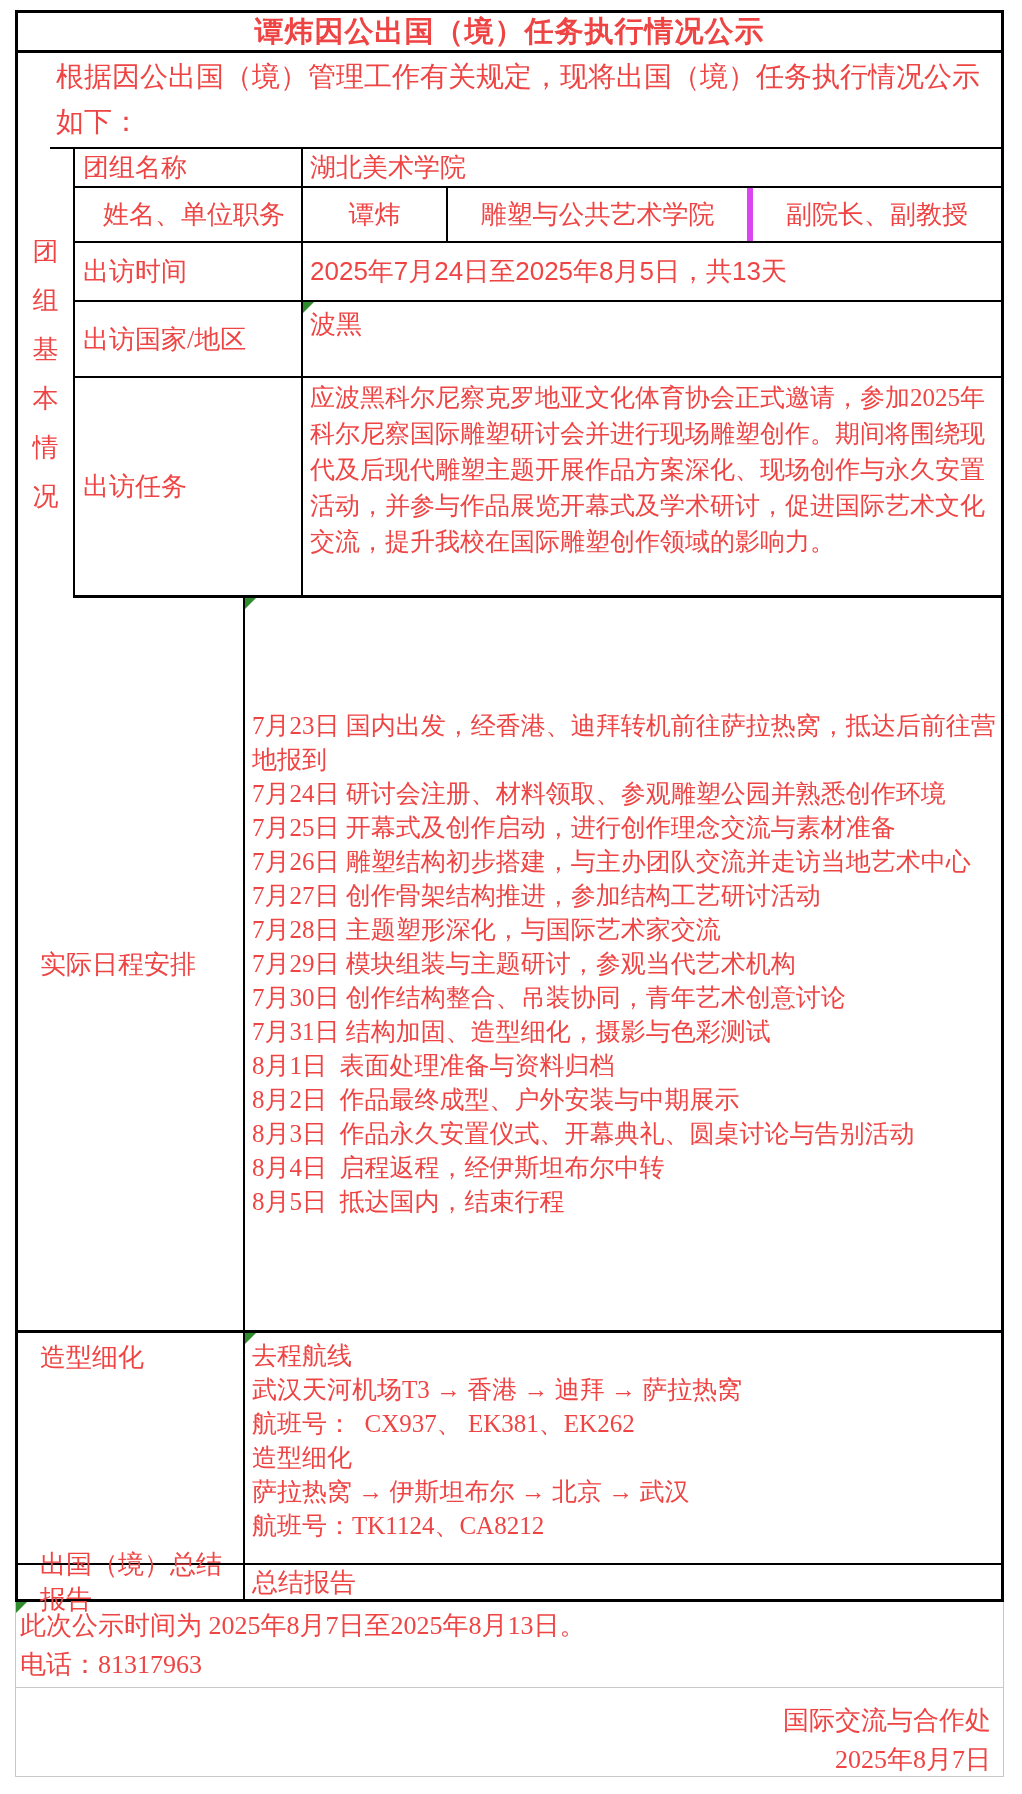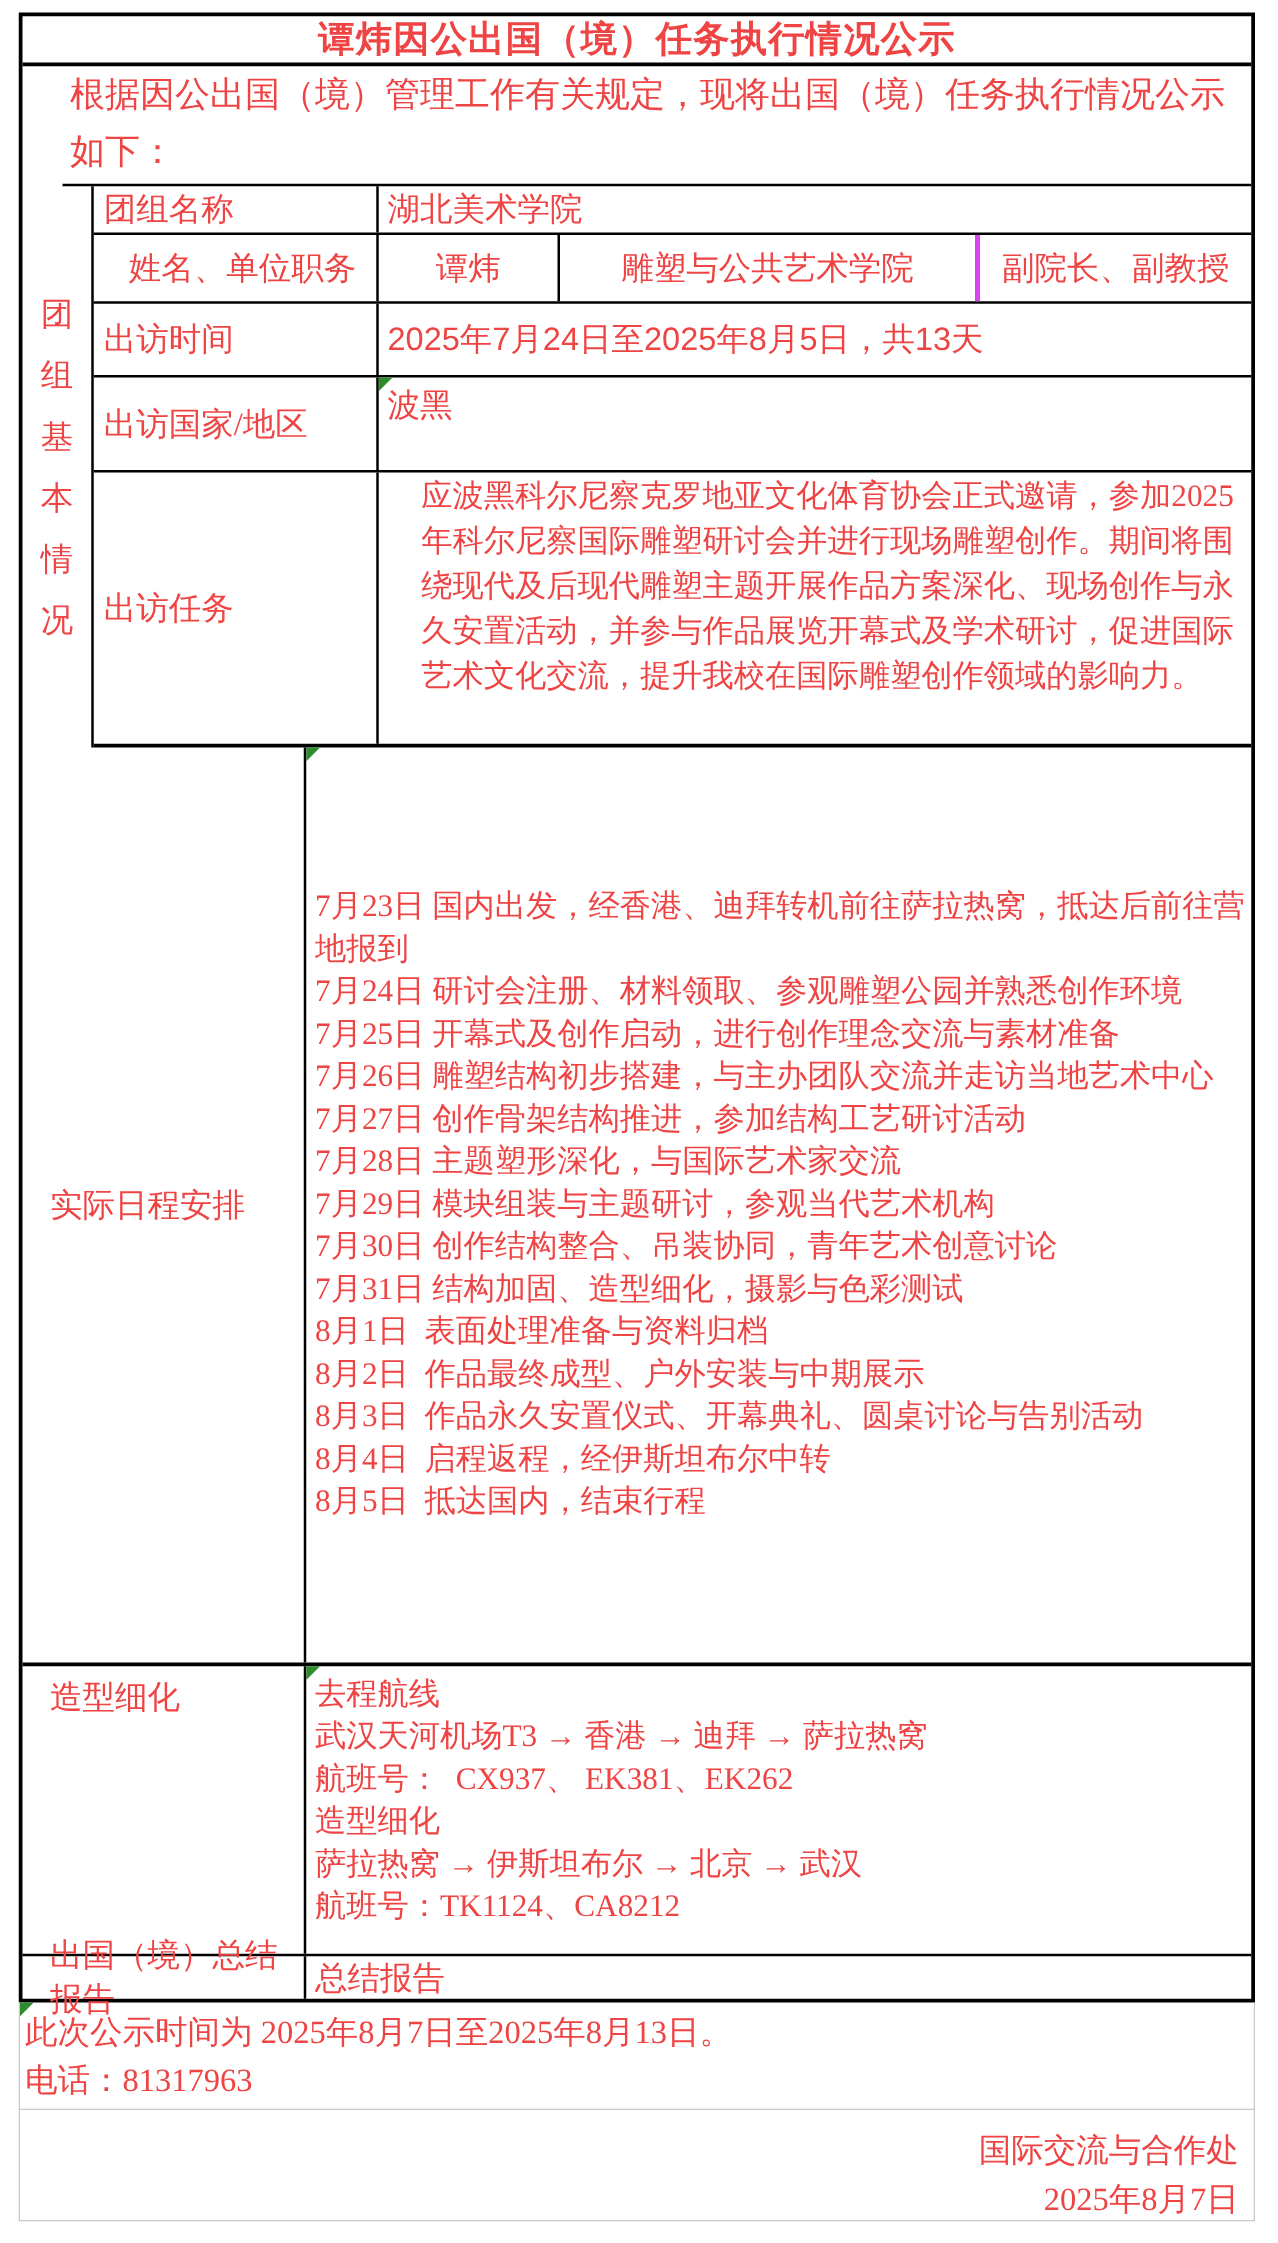"雕塑与公共艺术学院" .v-unit { border-right: 4px solid #d946ef -> 6px solid #d946ef; width: 336px -> 305px }
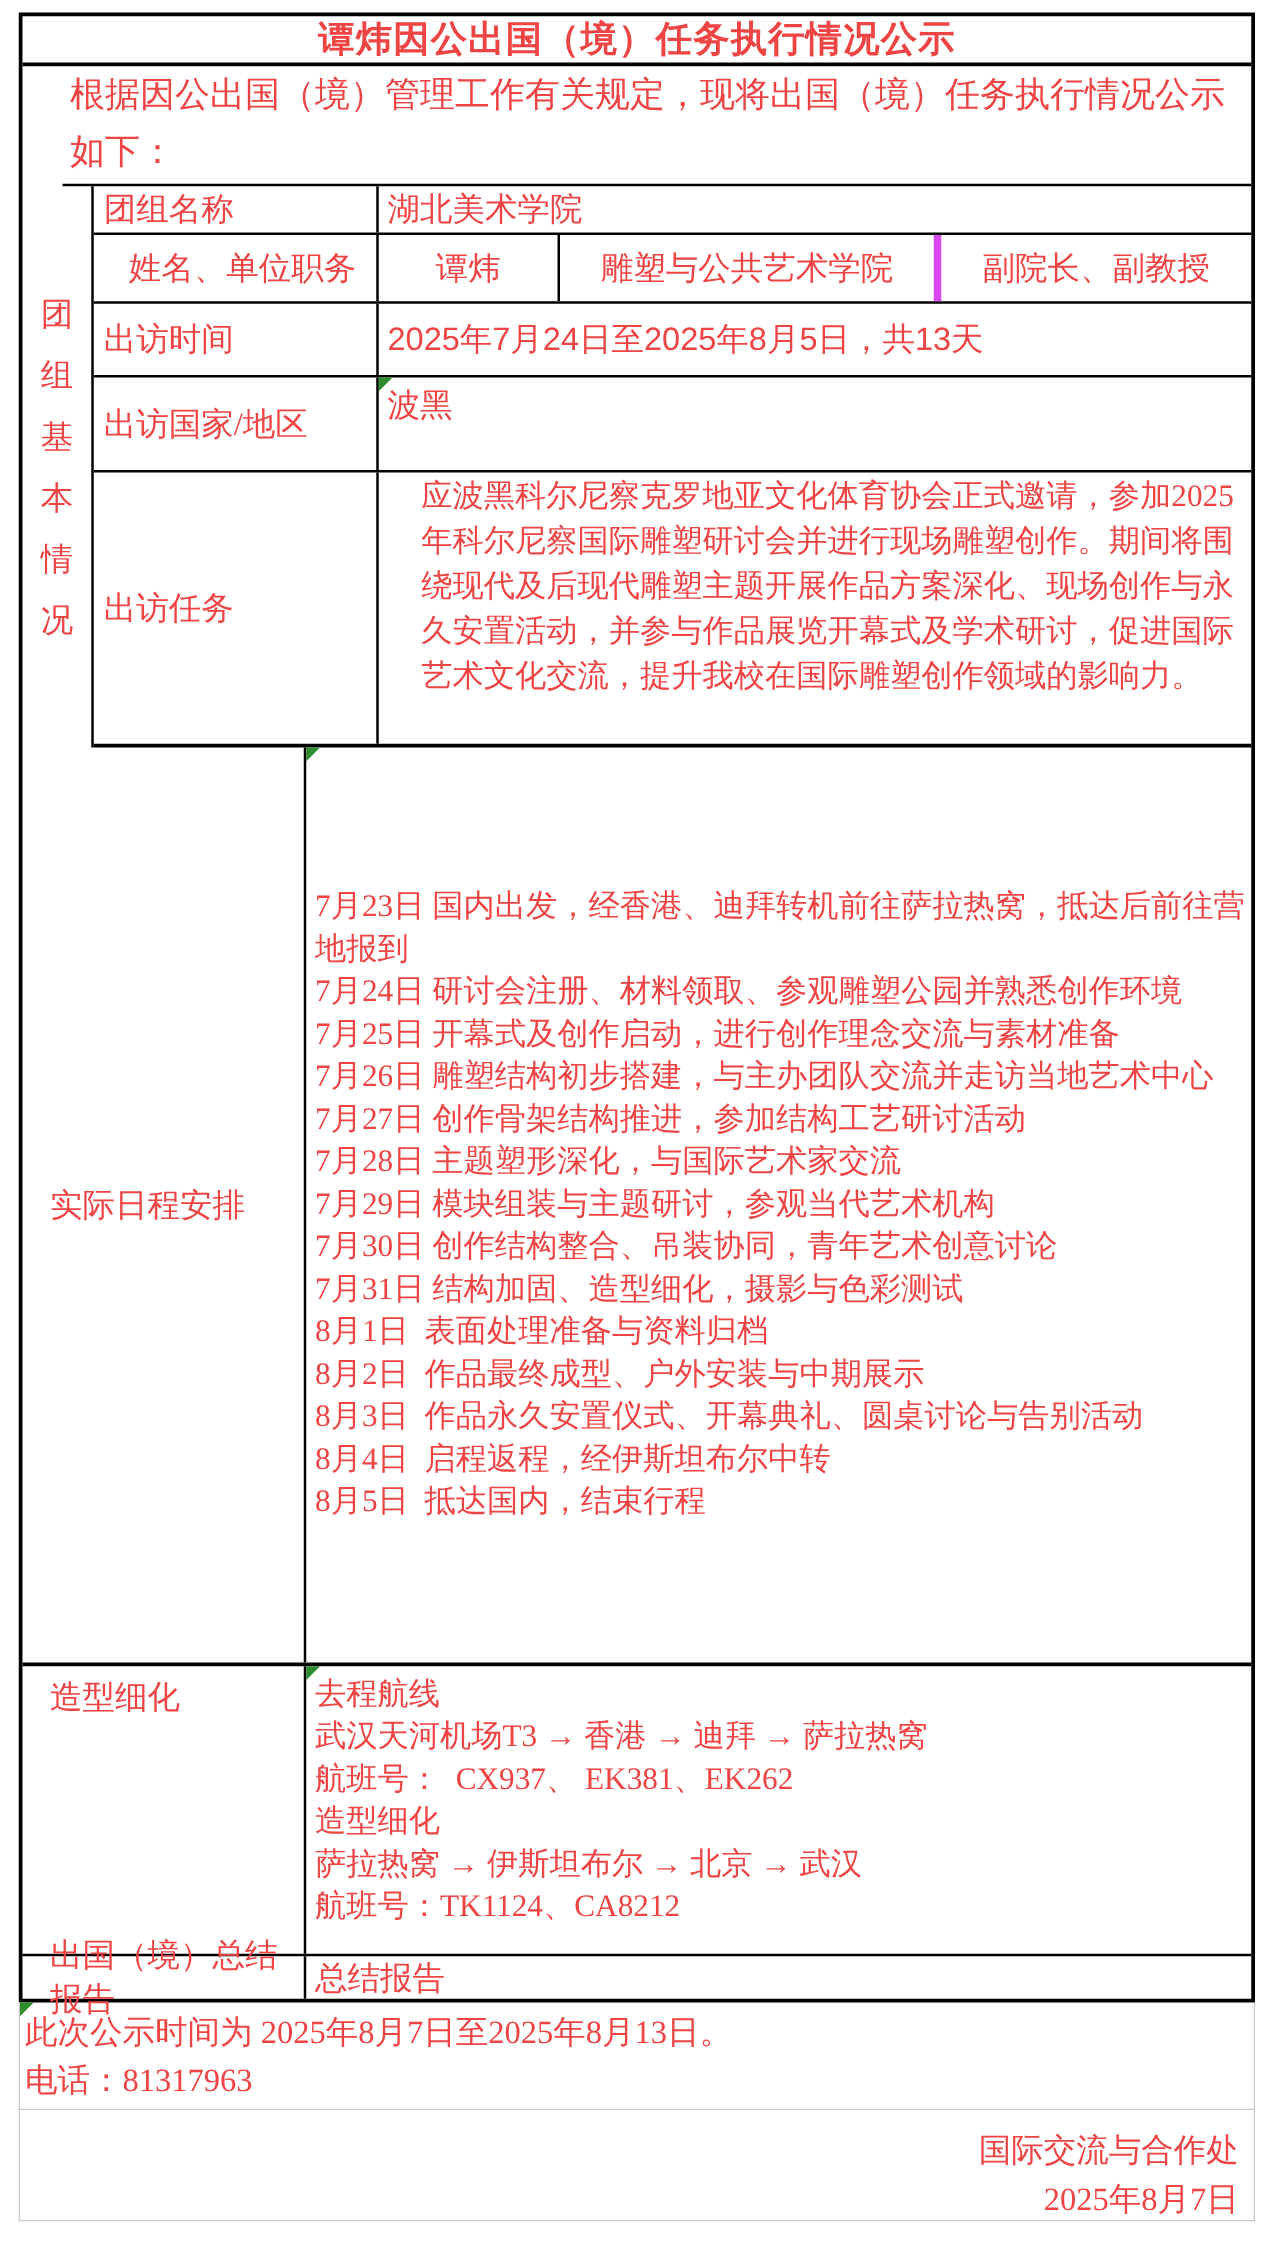"应波黑科尔尼察克罗地亚文化体育协会正式邀请，参加2025年科尔尼察国际雕塑研讨会" .para { margin-left: 27px -> none }
